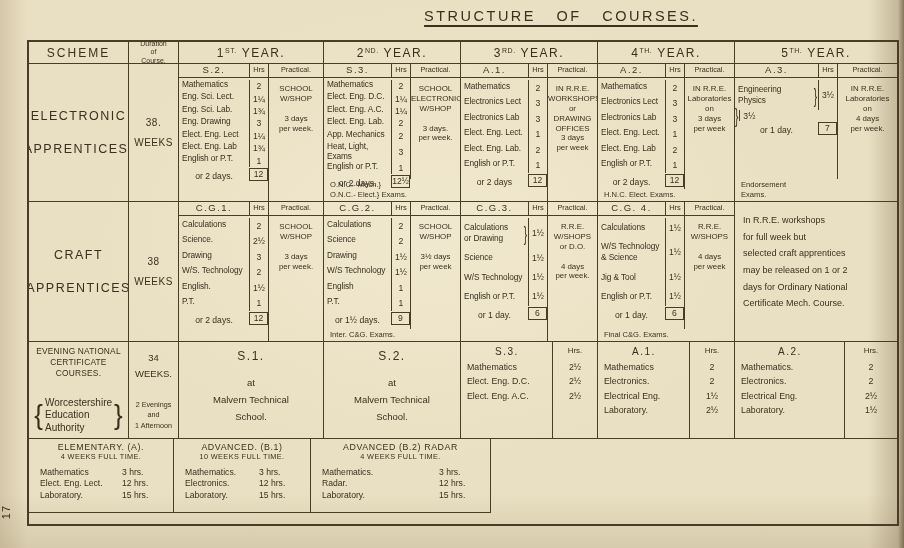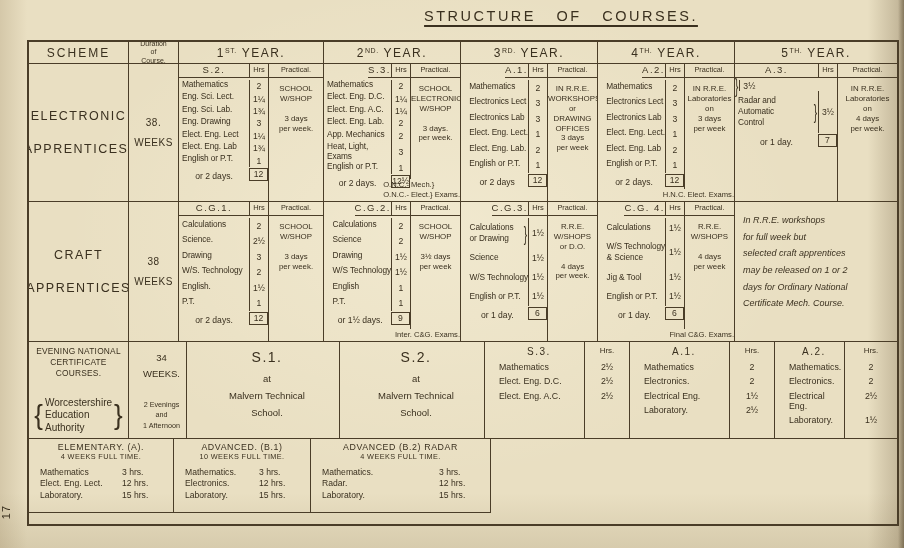"S.3." .cy2,.cy3,.cy4 { align-items: flex-end -> none }
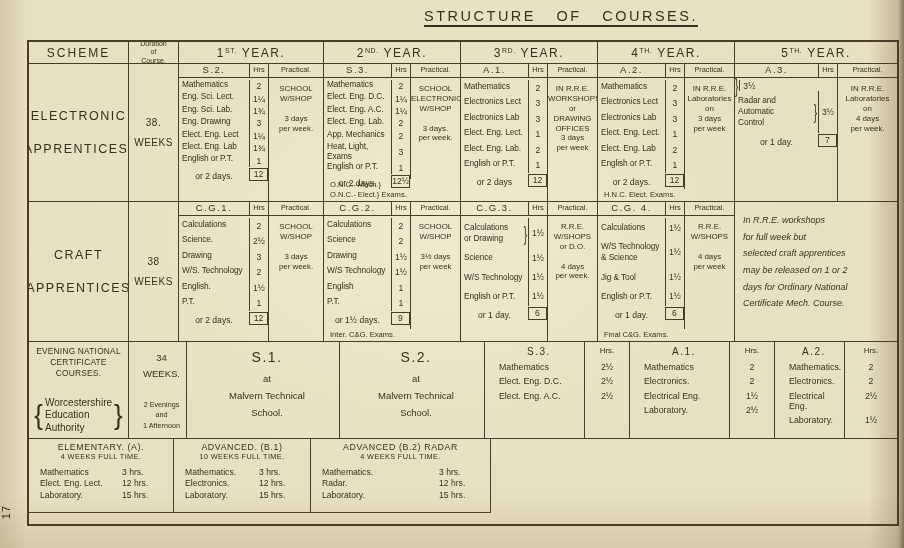"Engineering" span.sname { html: none -> <span>Engineering Physics</span> }
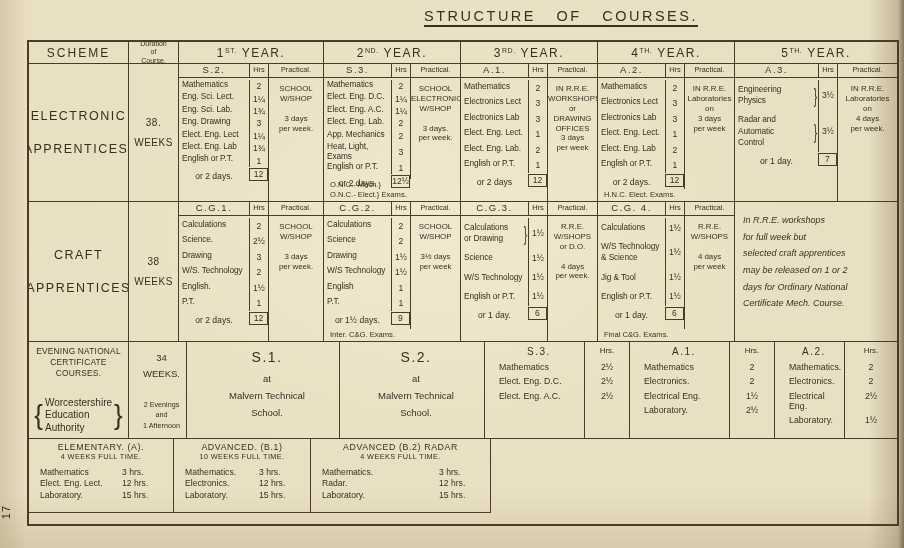"Radar and" span.sname { html: <span>Radar and Automatic Control</span> -> none }
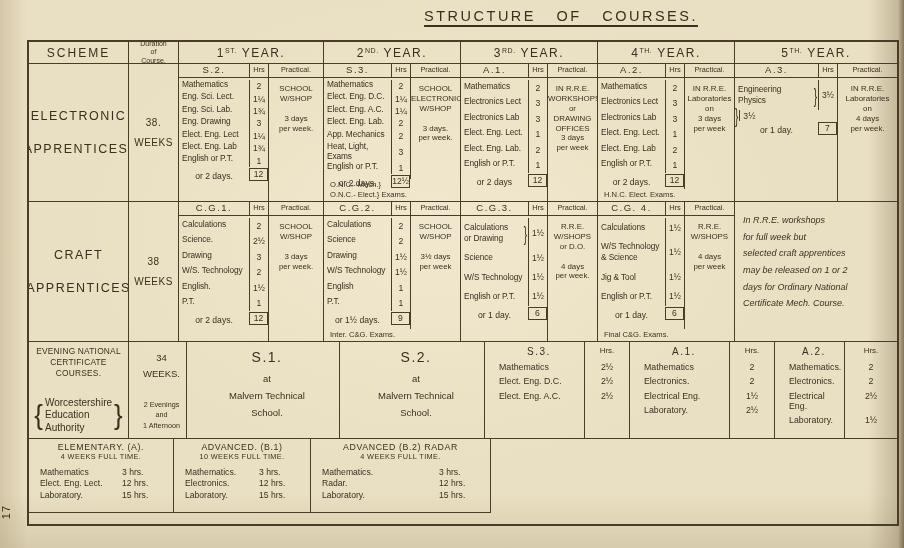"Endorsement" div.note { html: none -> <div>Endorsement Exams.</div> }
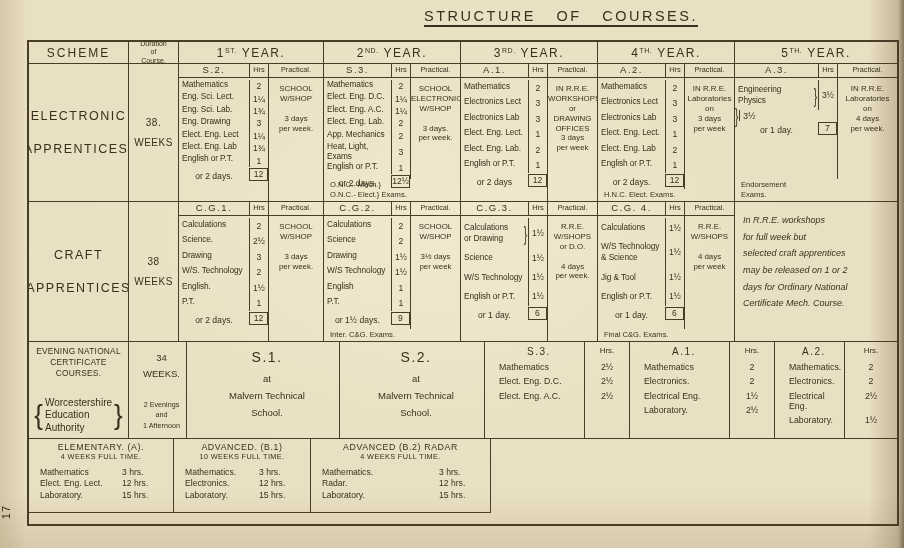"In R.R.E. workshops" .craftnote { font-style: italic -> none }
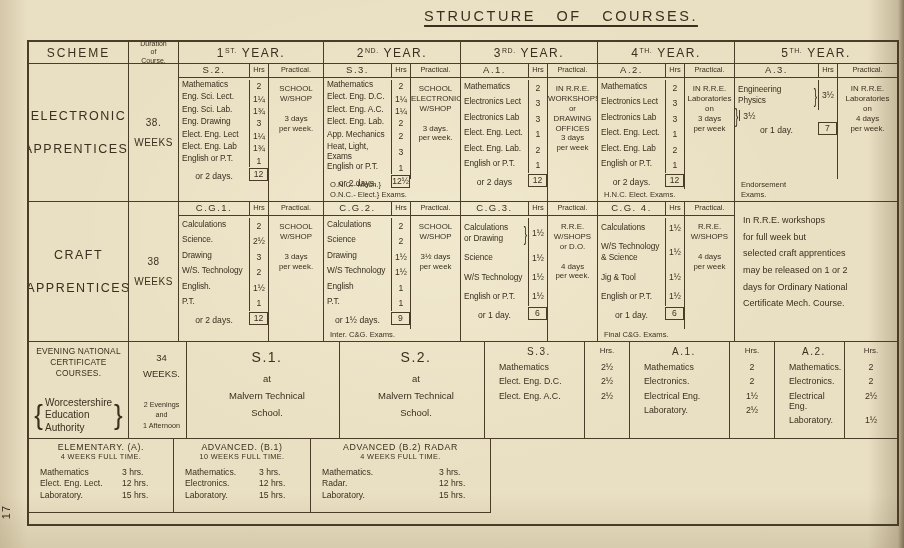"EVENING NATIONAL" .r3 { gap: 8px -> none }
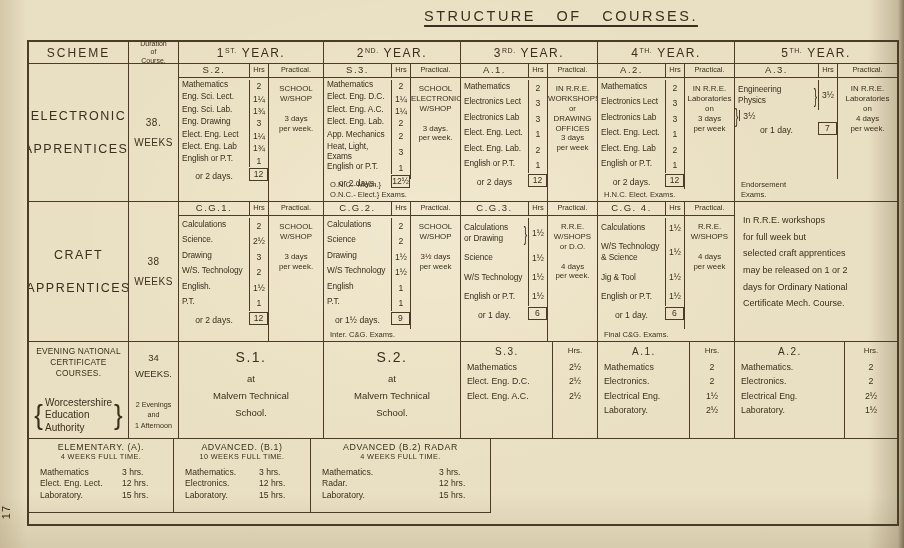"S.1." .ecode2 { font-size: 14px -> 12px; margin-bottom: 5px -> 11px }
